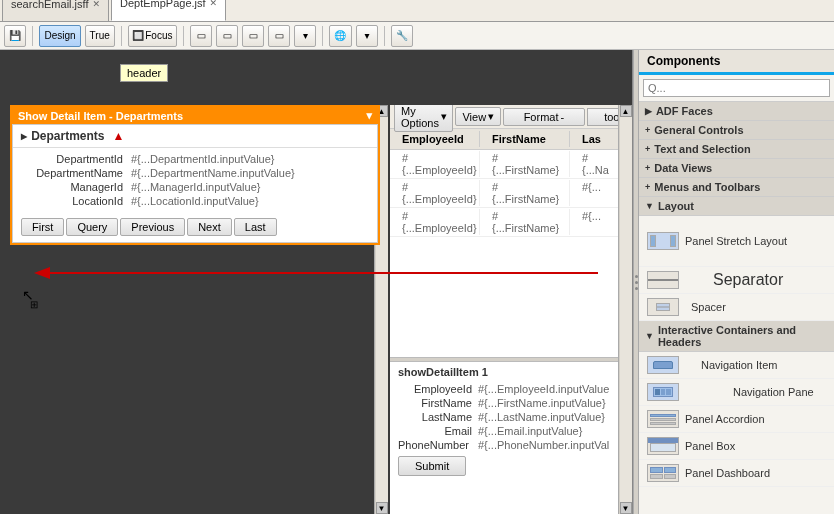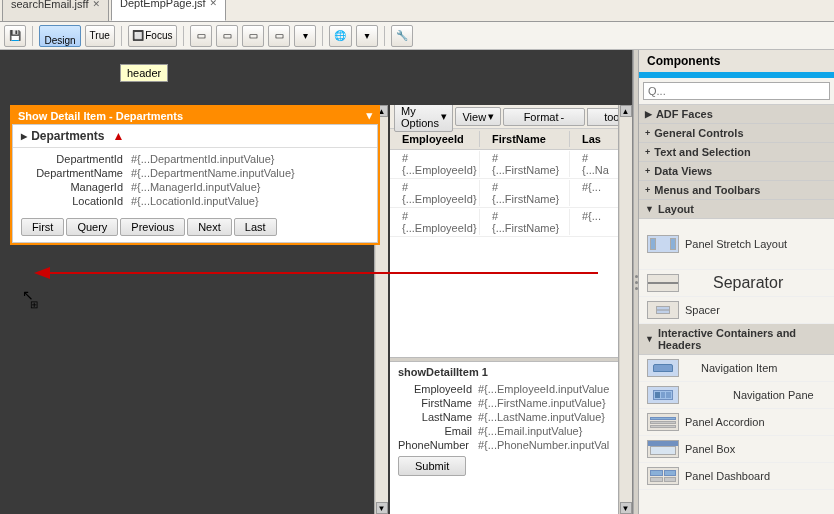"Design" .toolbar-btn.active { align-items: flex-end -> none }
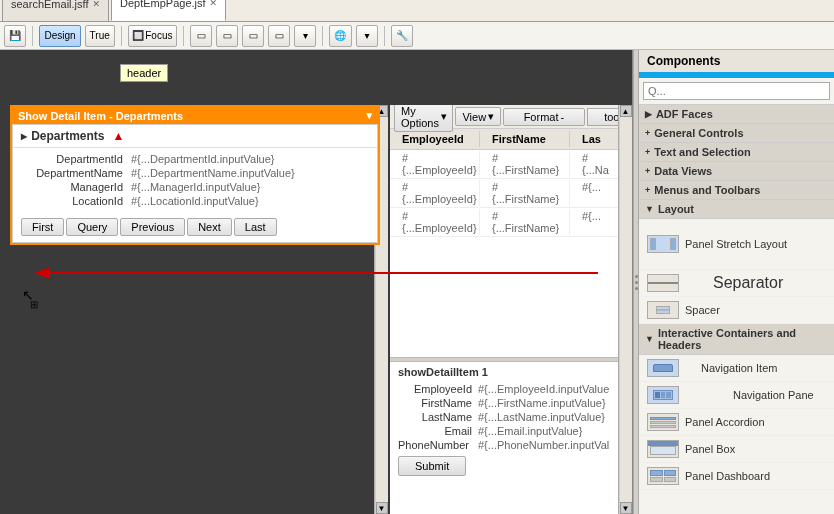"Components" div { border-bottom: 6px solid #0ea5e9 -> 3px solid #0ea5e9 }
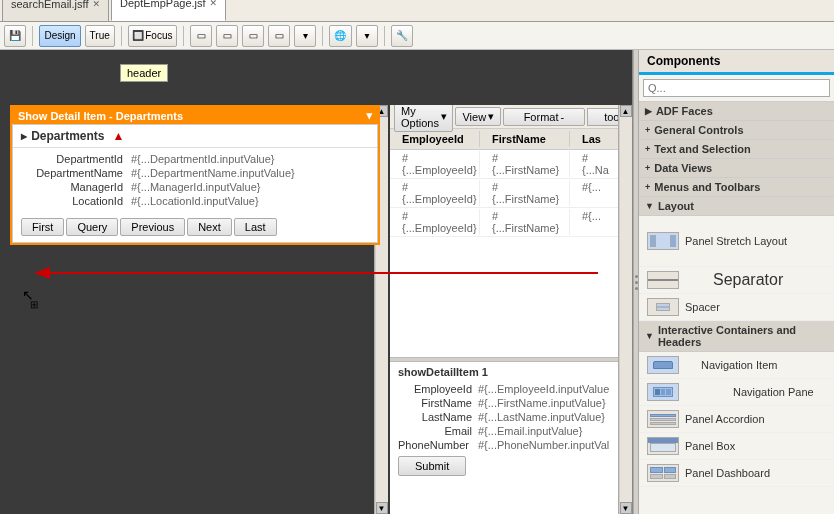"Spacer" div { gap: 6px -> 12px }
